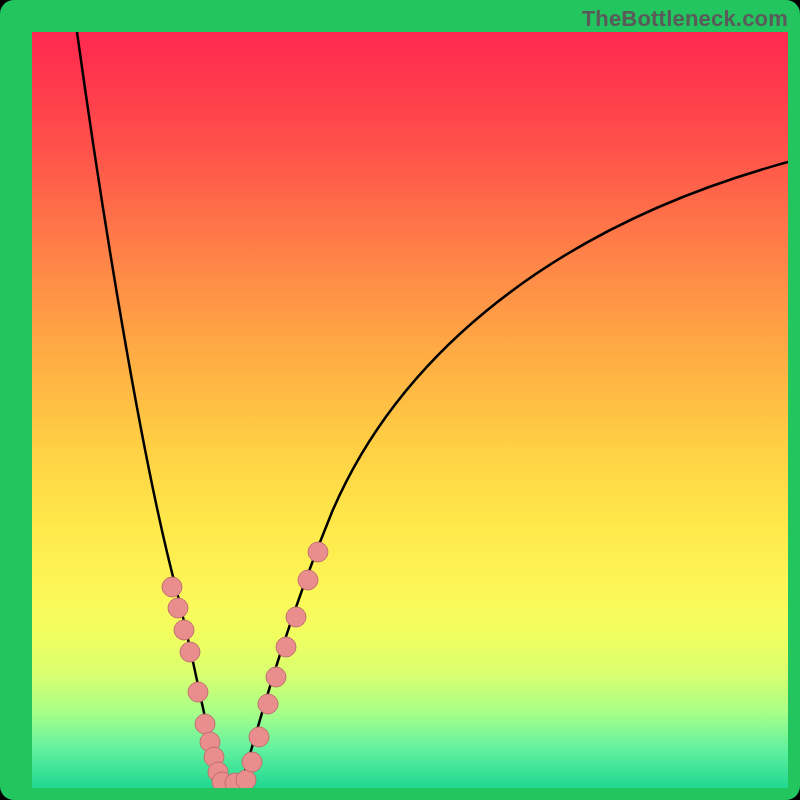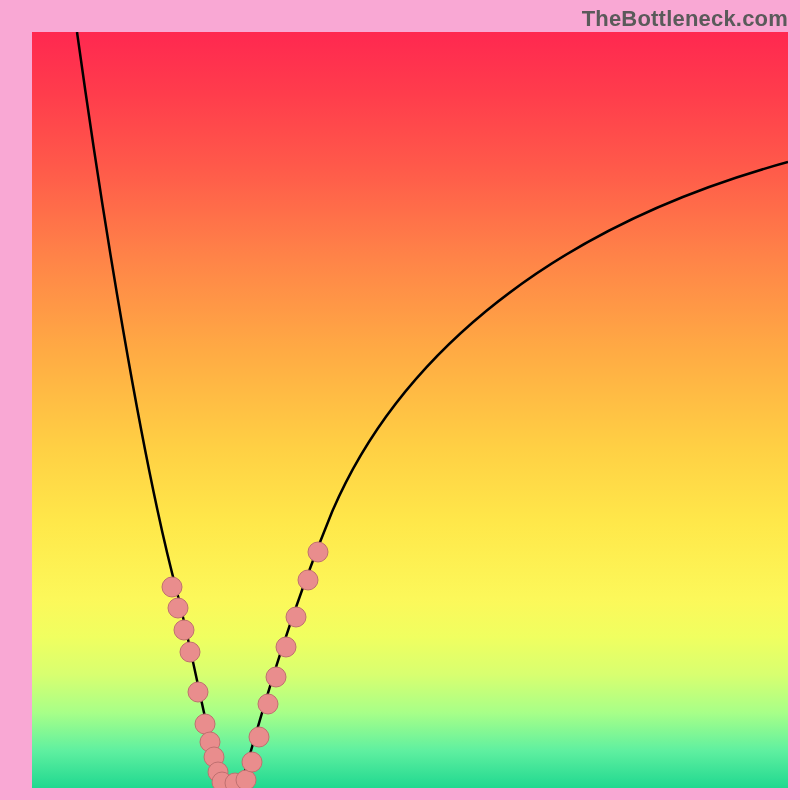"TheBottleneck.com" .outer { background: #f9a8d4 -> #22c55e; border-radius: none -> 14px }
